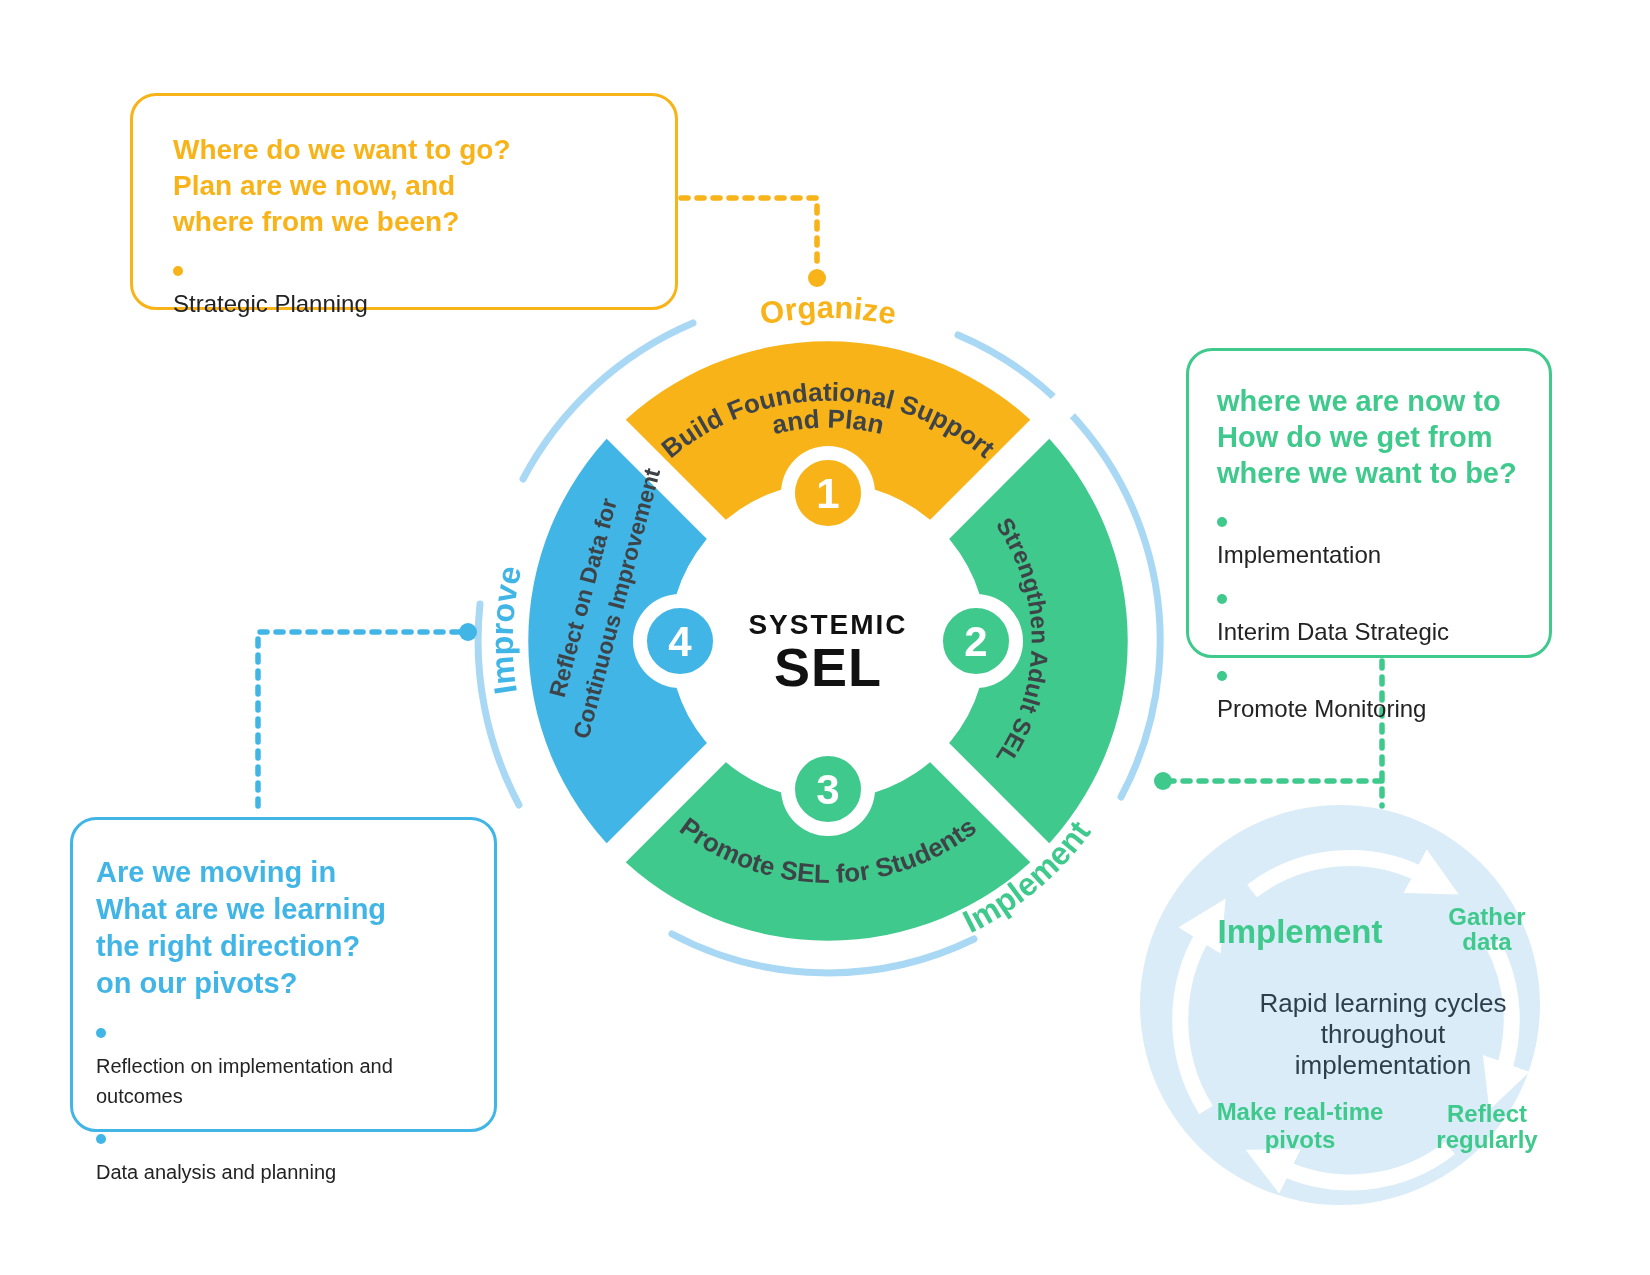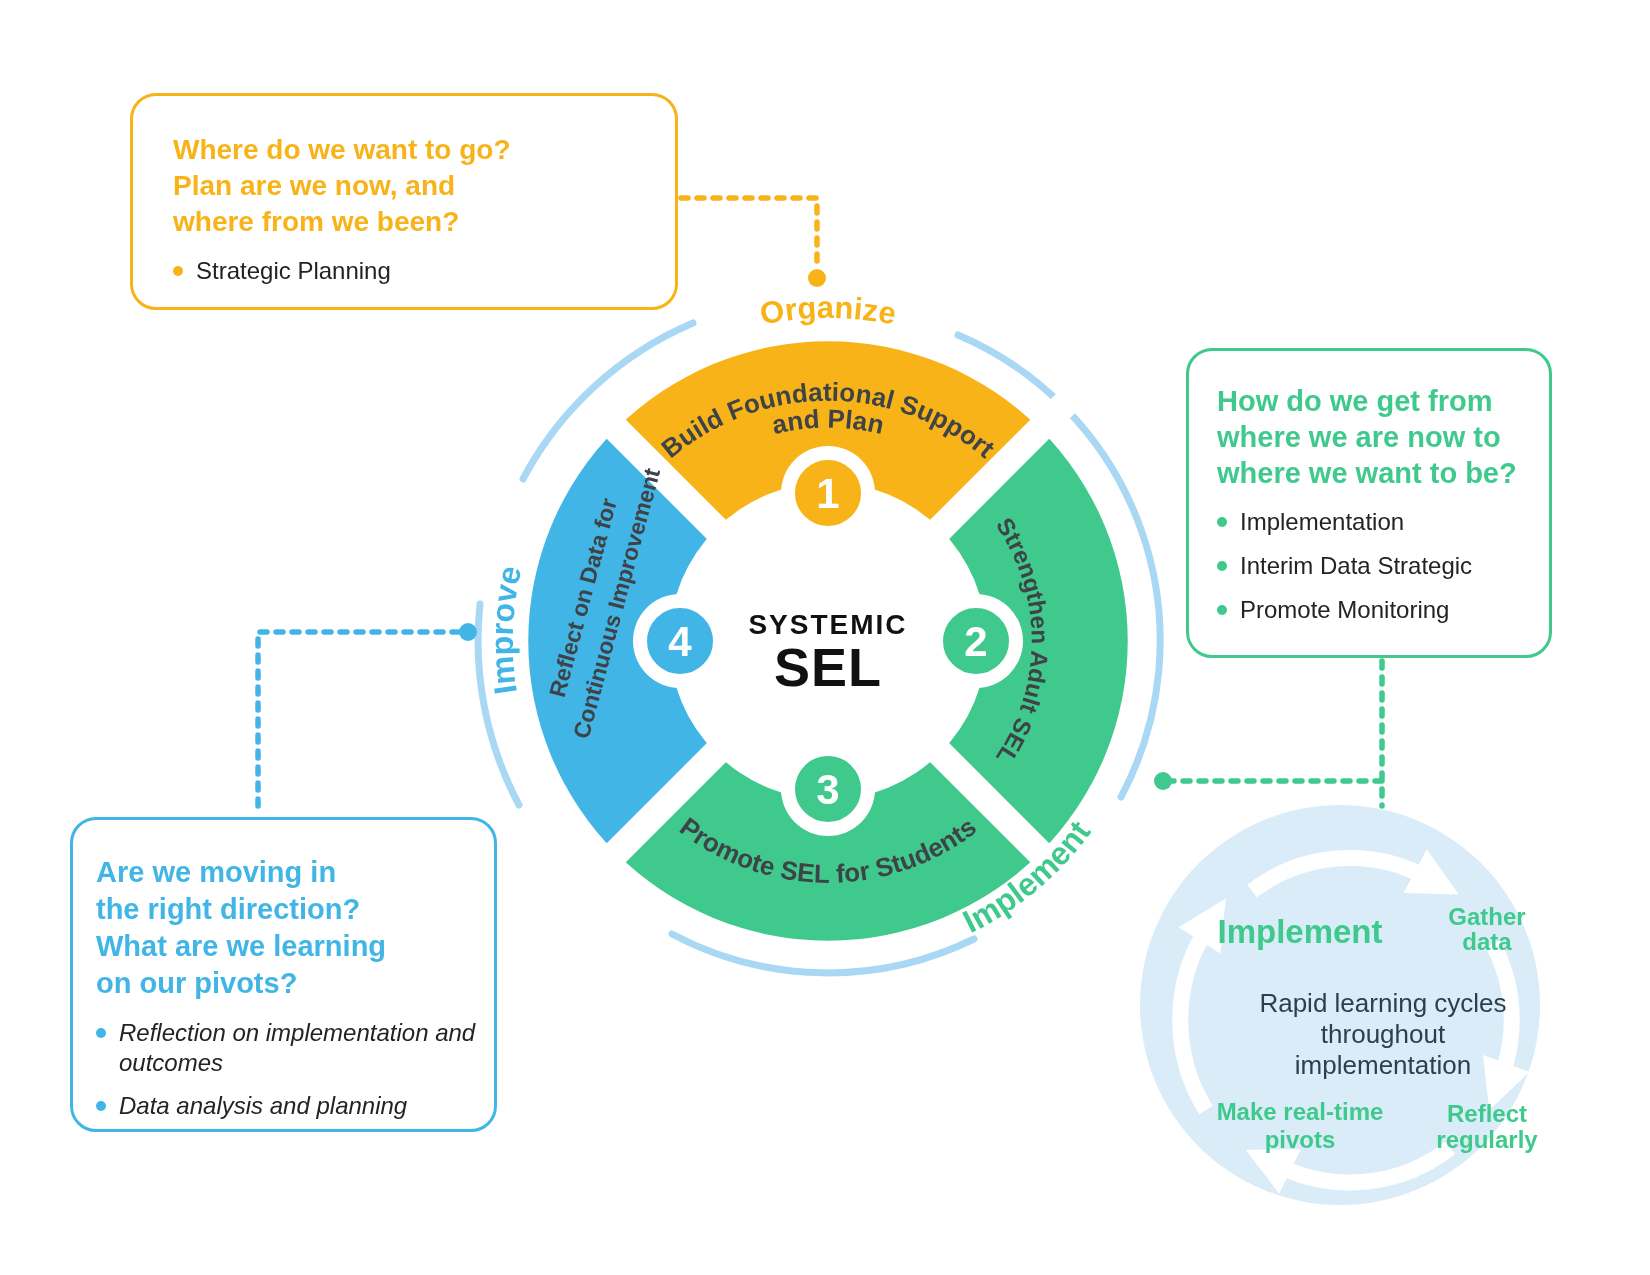"Strategic Planning" .bullet { flex-direction: none -> column }
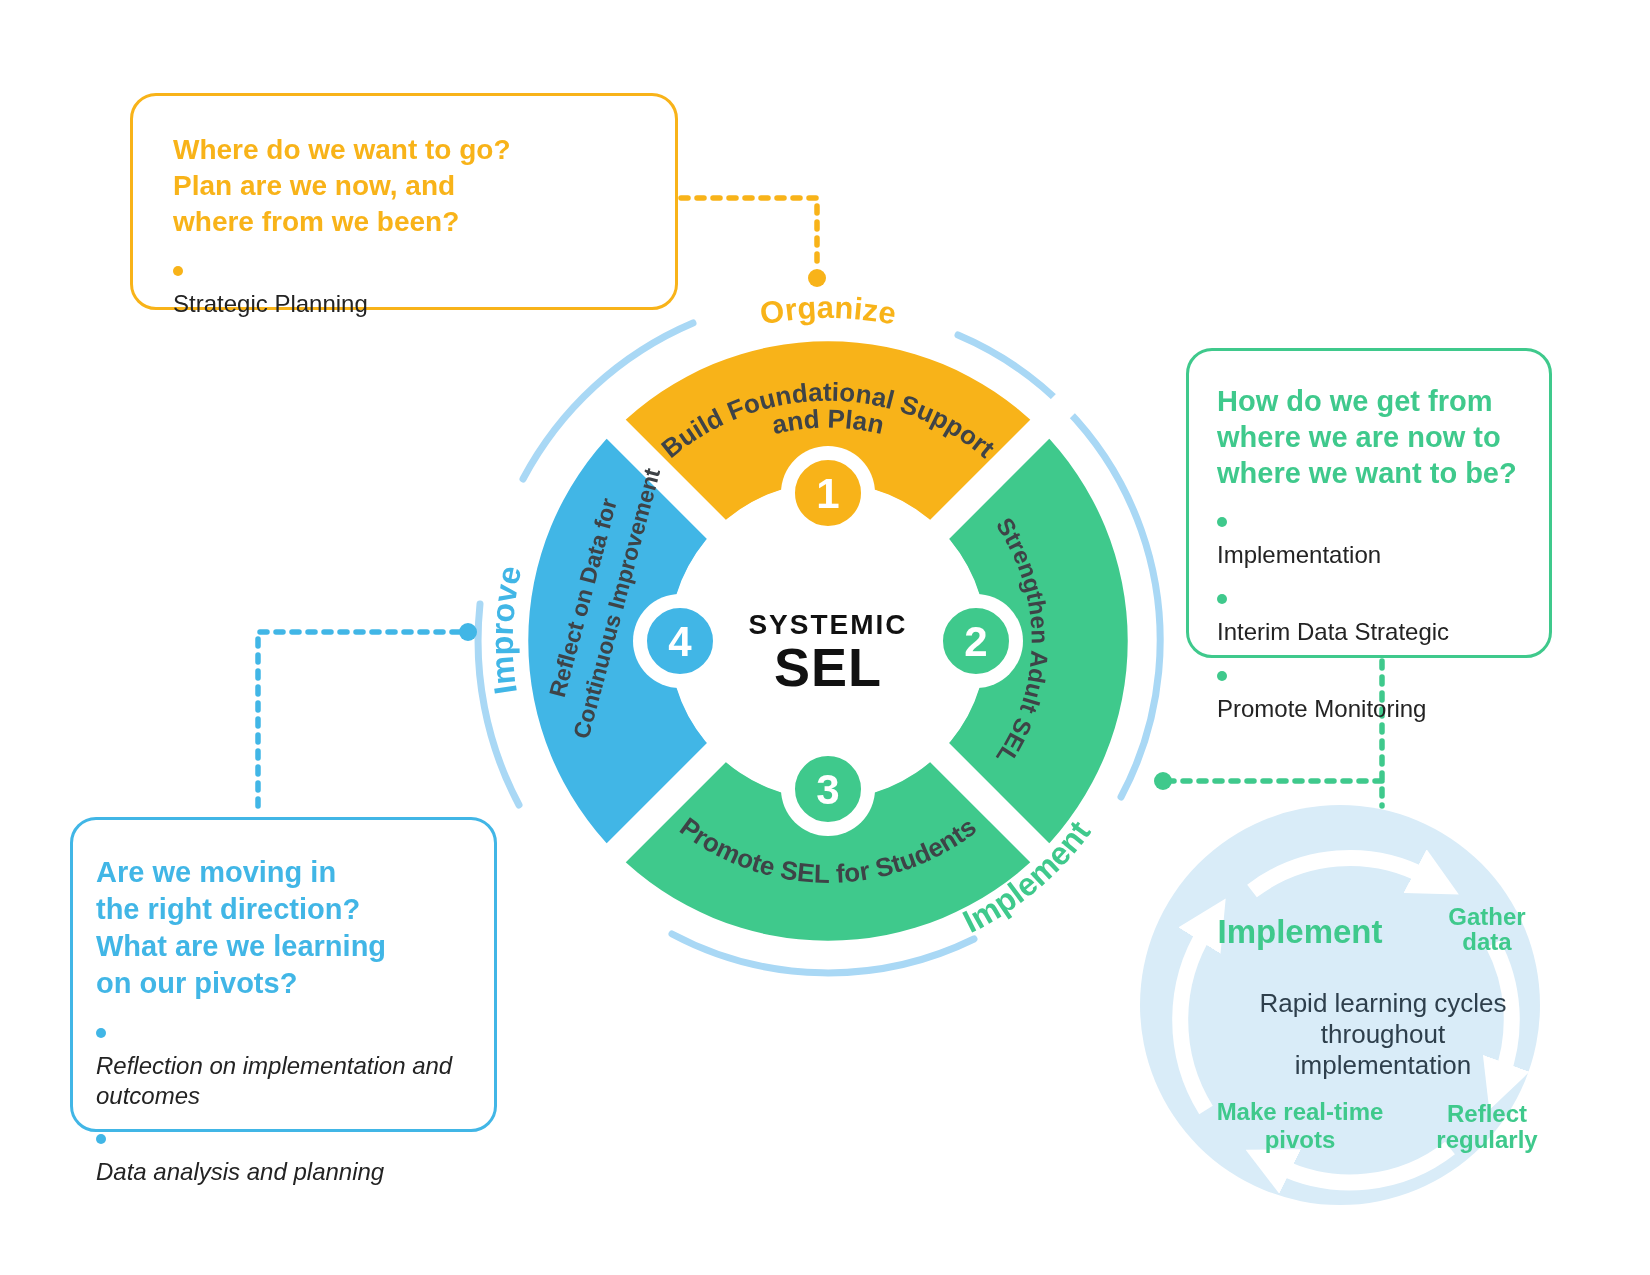"How do we get from" div { order: before "where we are now to" -> after "where we are now to" }
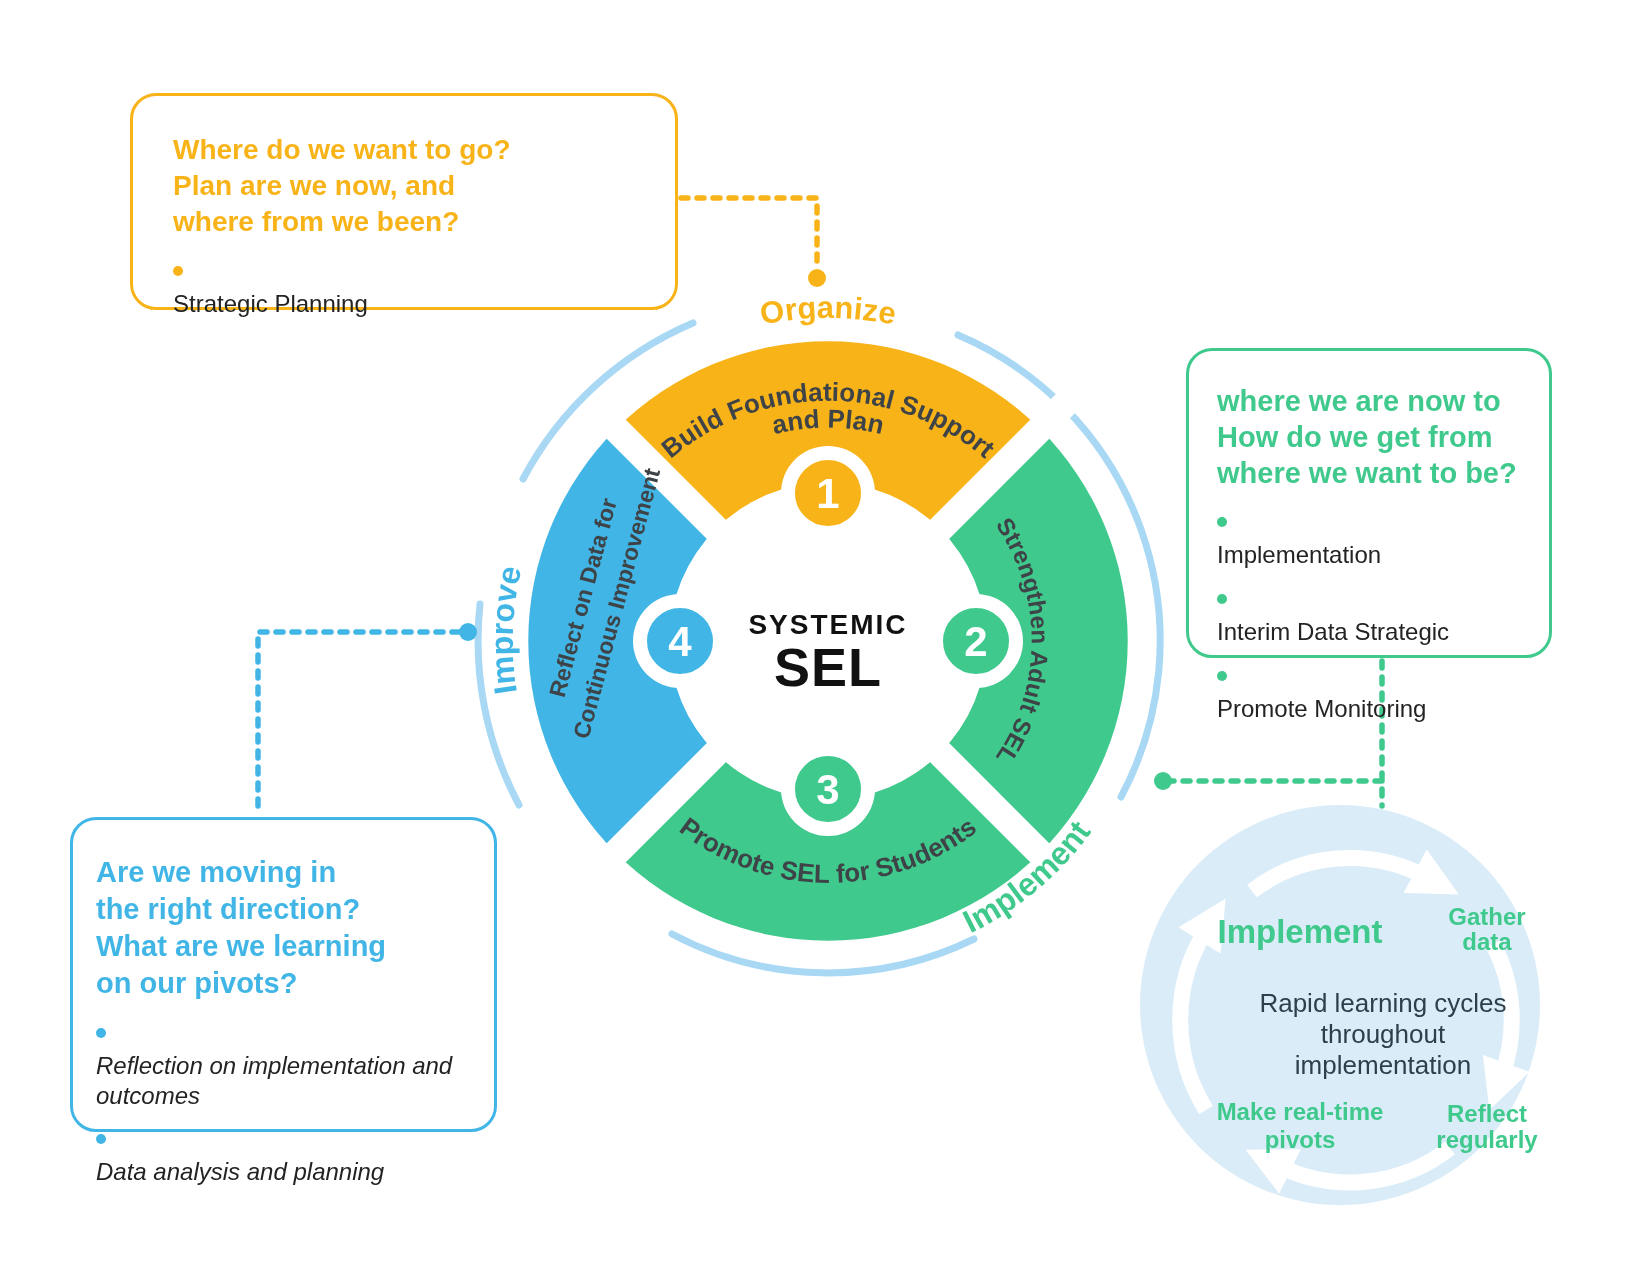"the right direction?" div { order: before "What are we learning" -> after "What are we learning" }
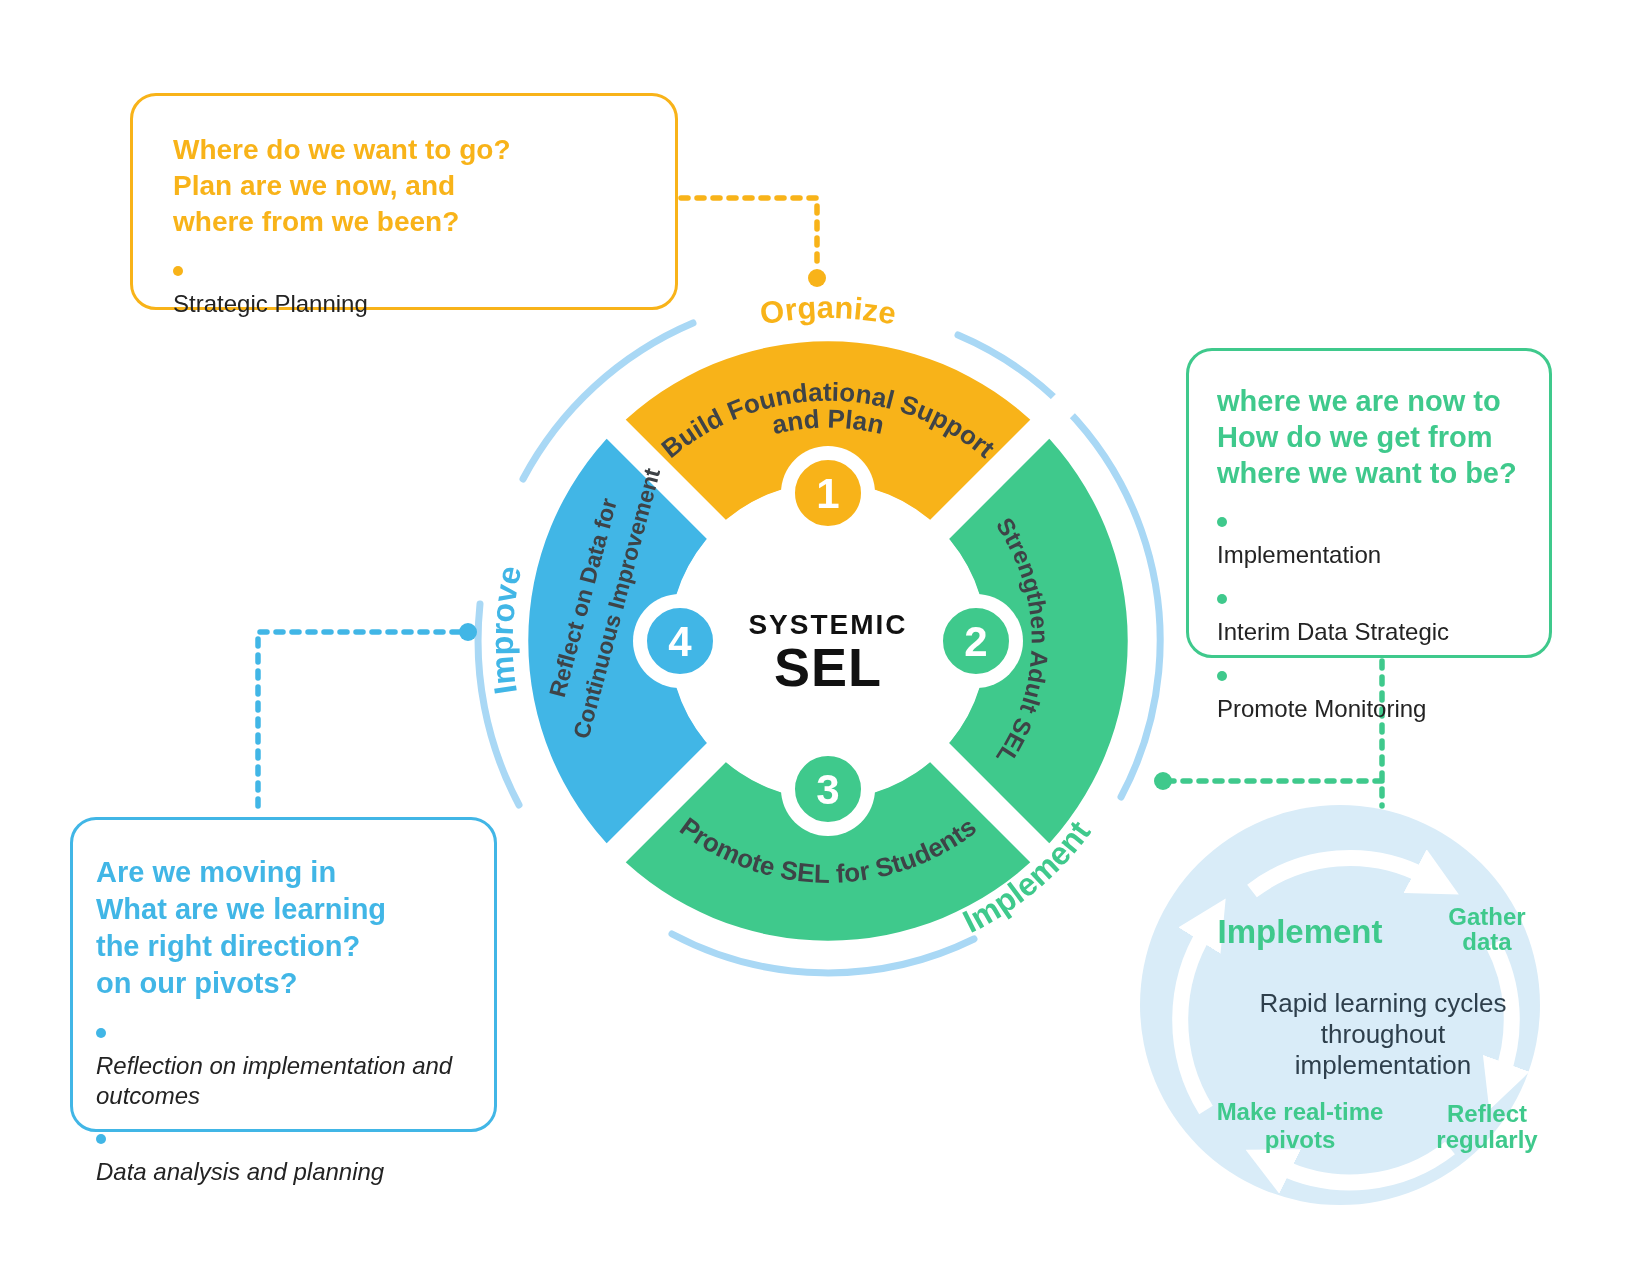"Reflection on implementation and" #box-improve .bullet { font-size: 24px -> 20px; font-style: italic -> none }
